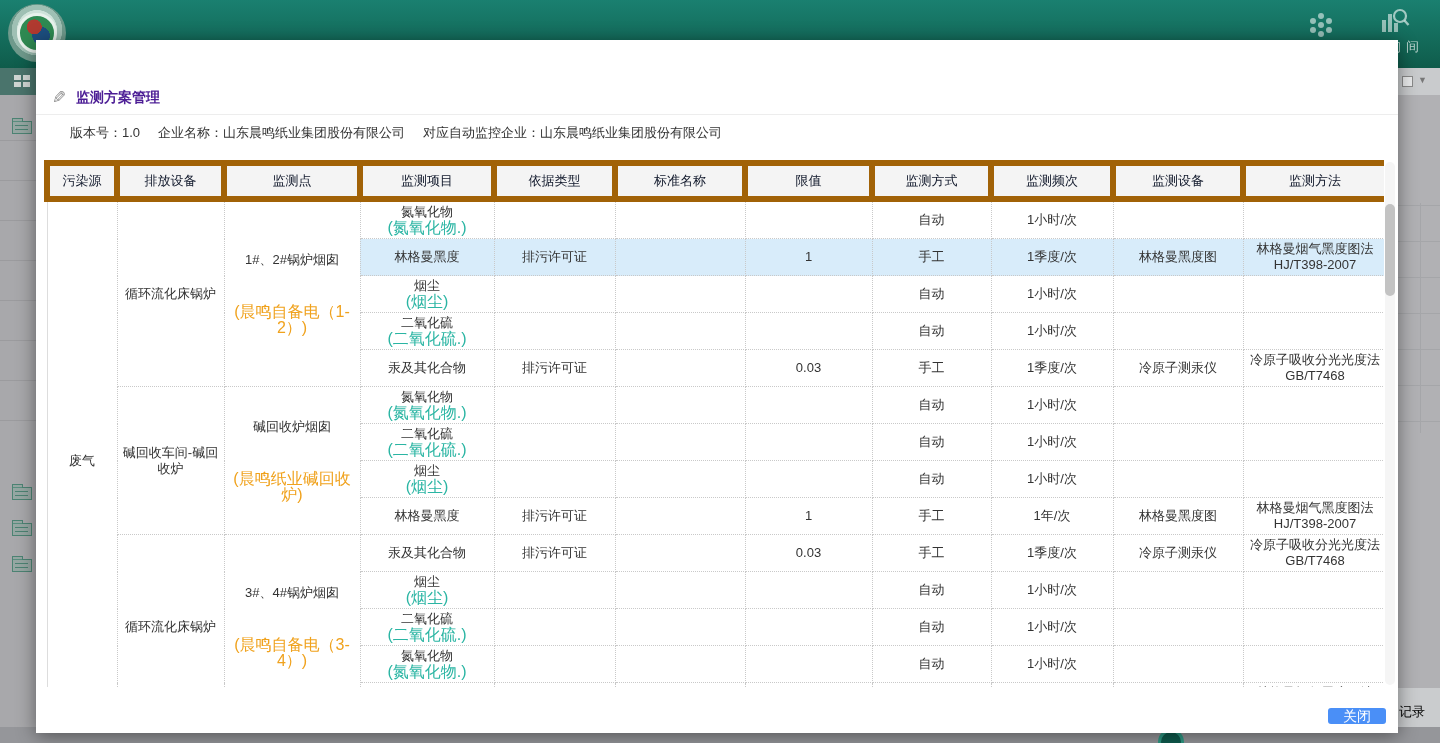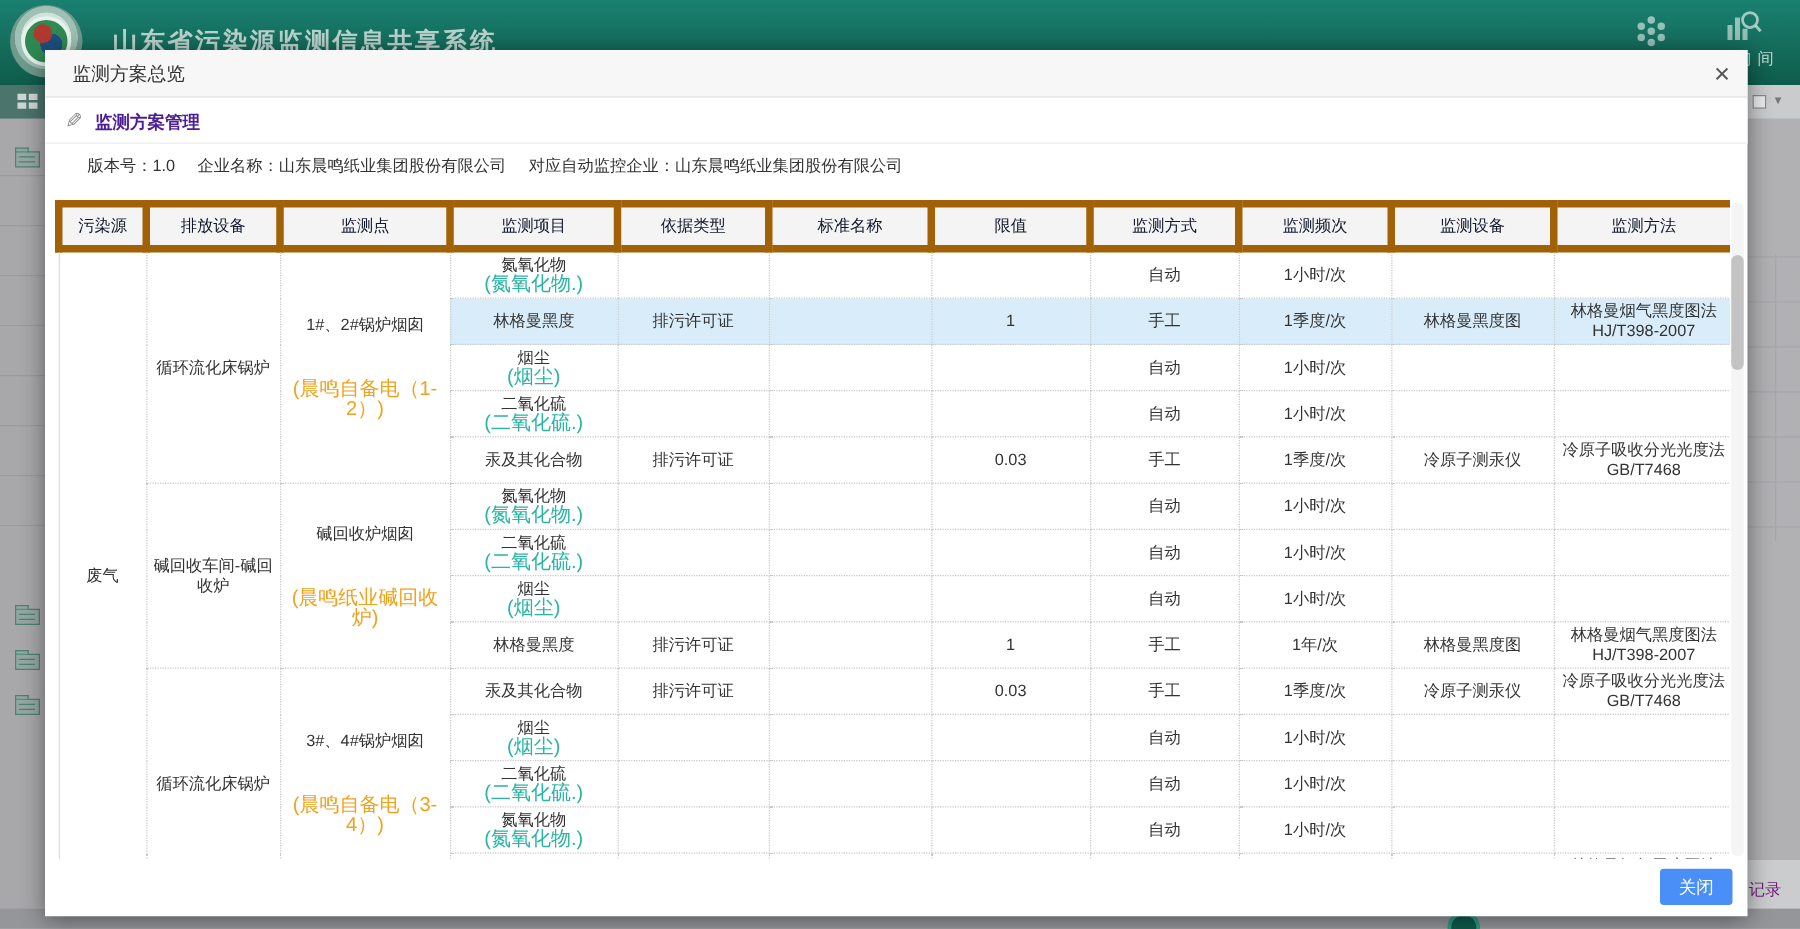"山东省污染源监测信息共享系统" div.app-title { html: <div>山东省污染源监测信息共享系统</div> -> none }
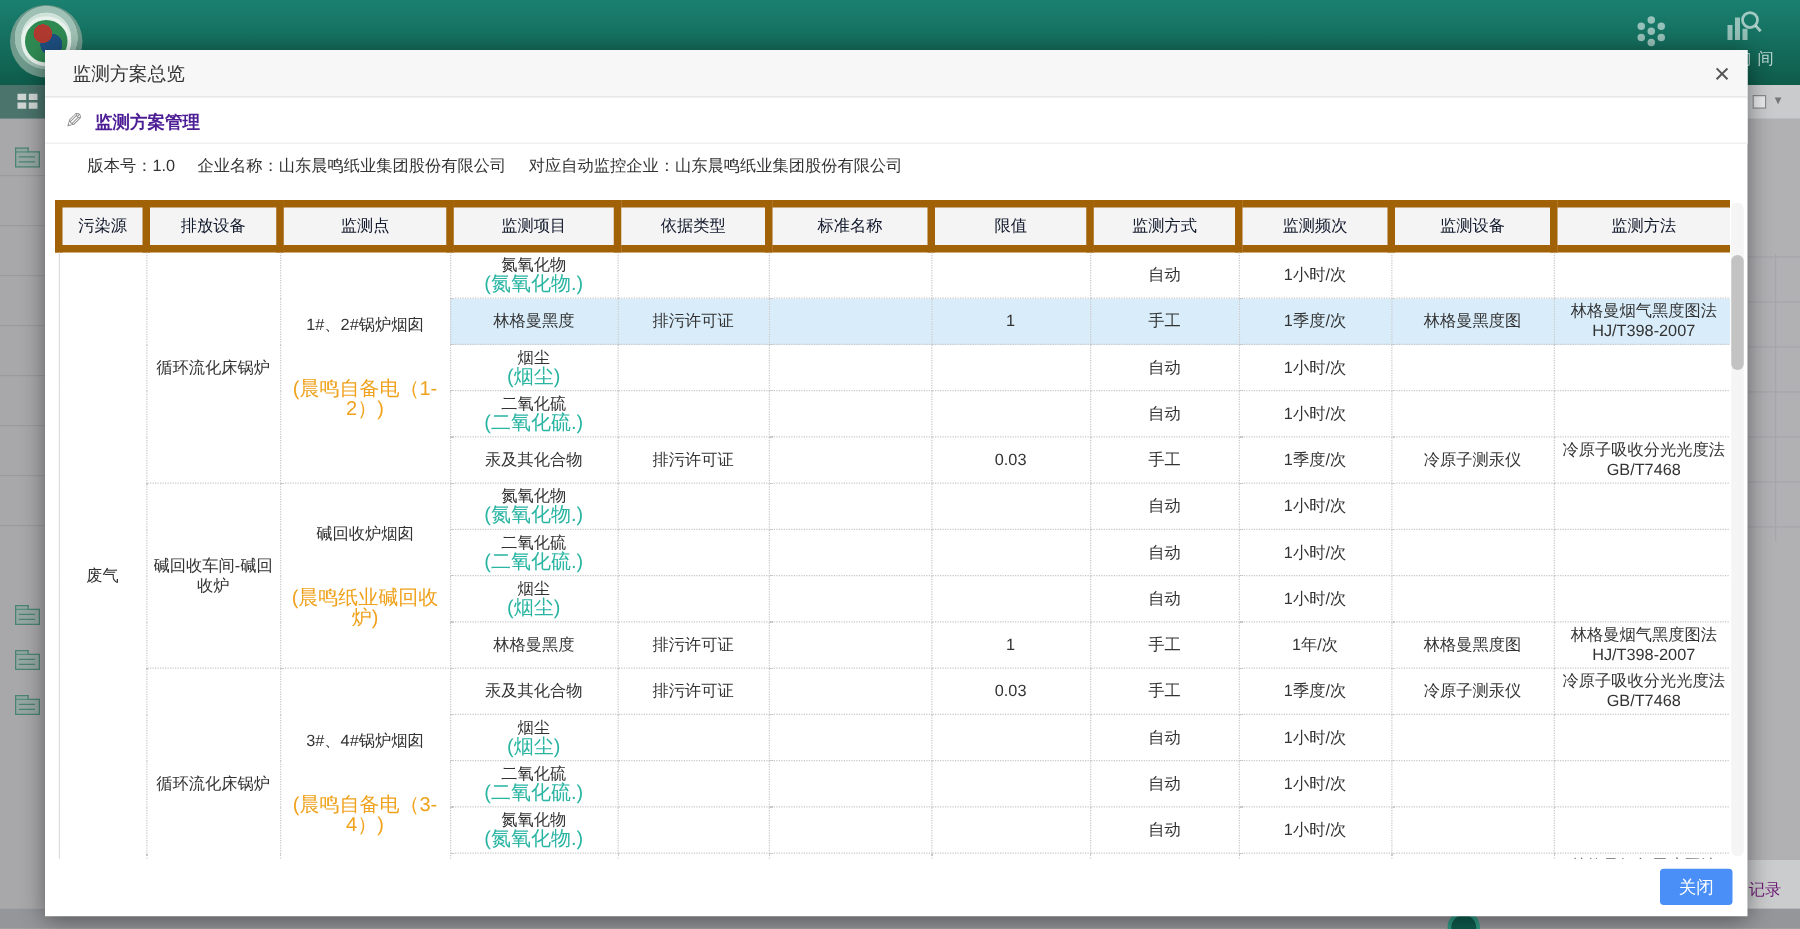"监测方案总览" div.modal-header { html: <div> <span>监测方案总览</span> <span>×</span> </div> -> none }
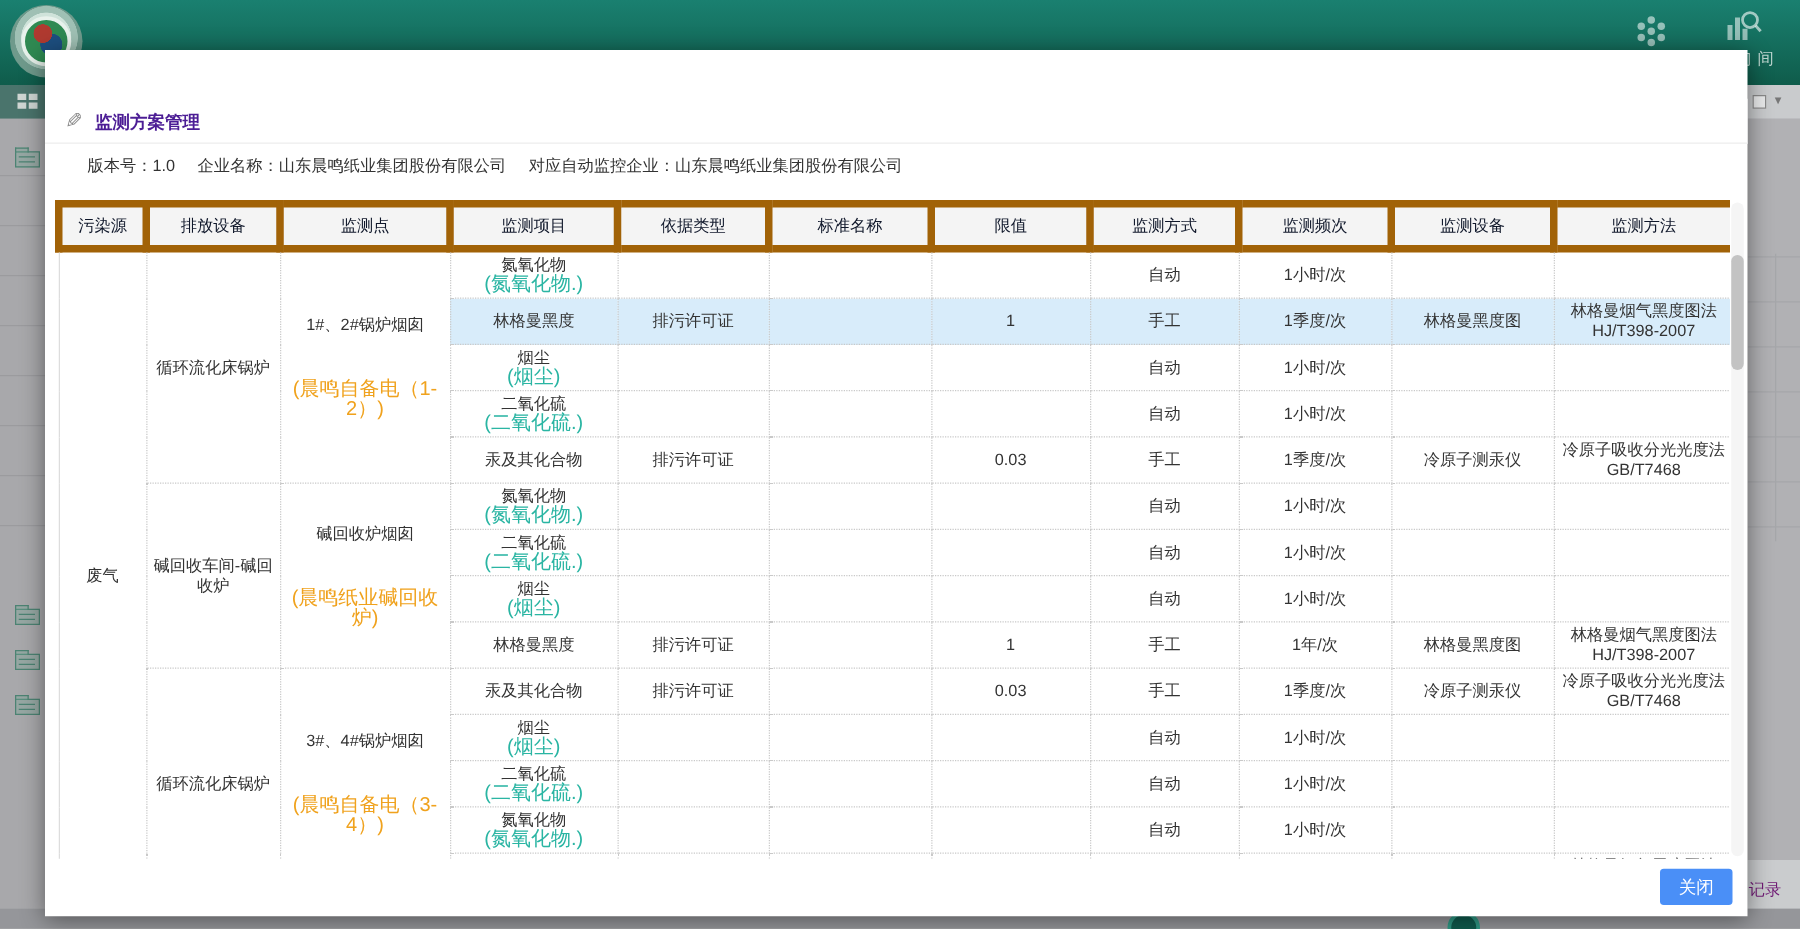"关闭" .close-btn { height: 29px -> 16px }
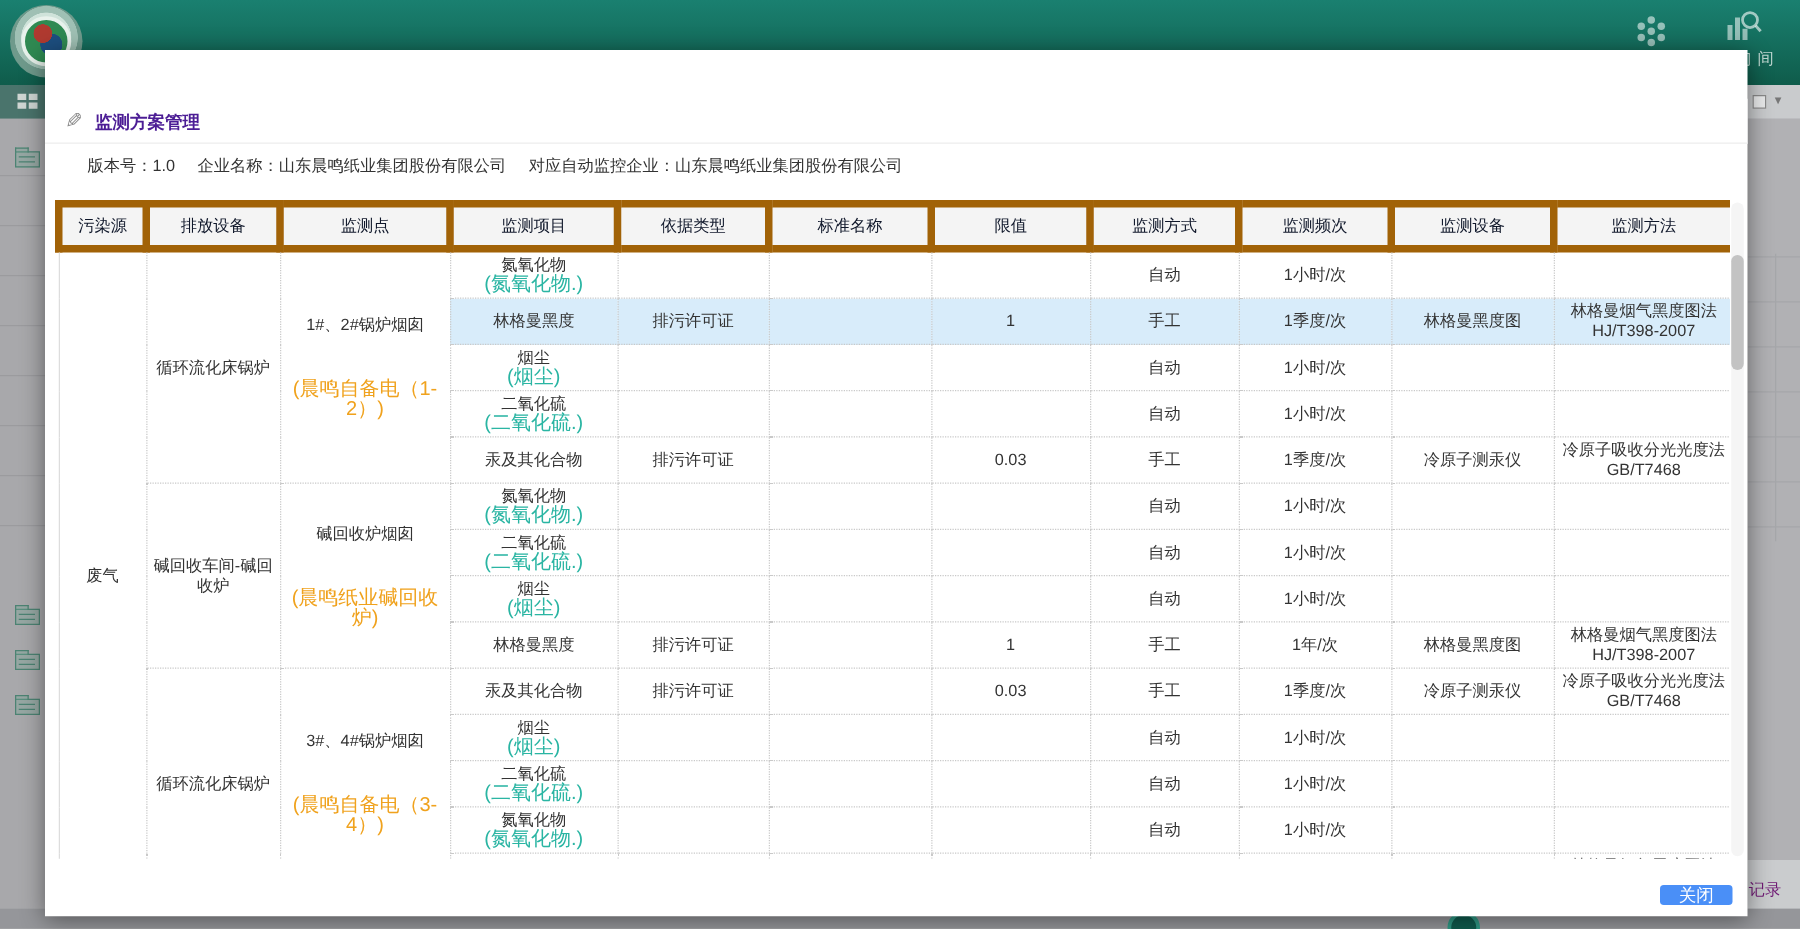"记录" .records-area span { color: #701a75 -> #000000 }
